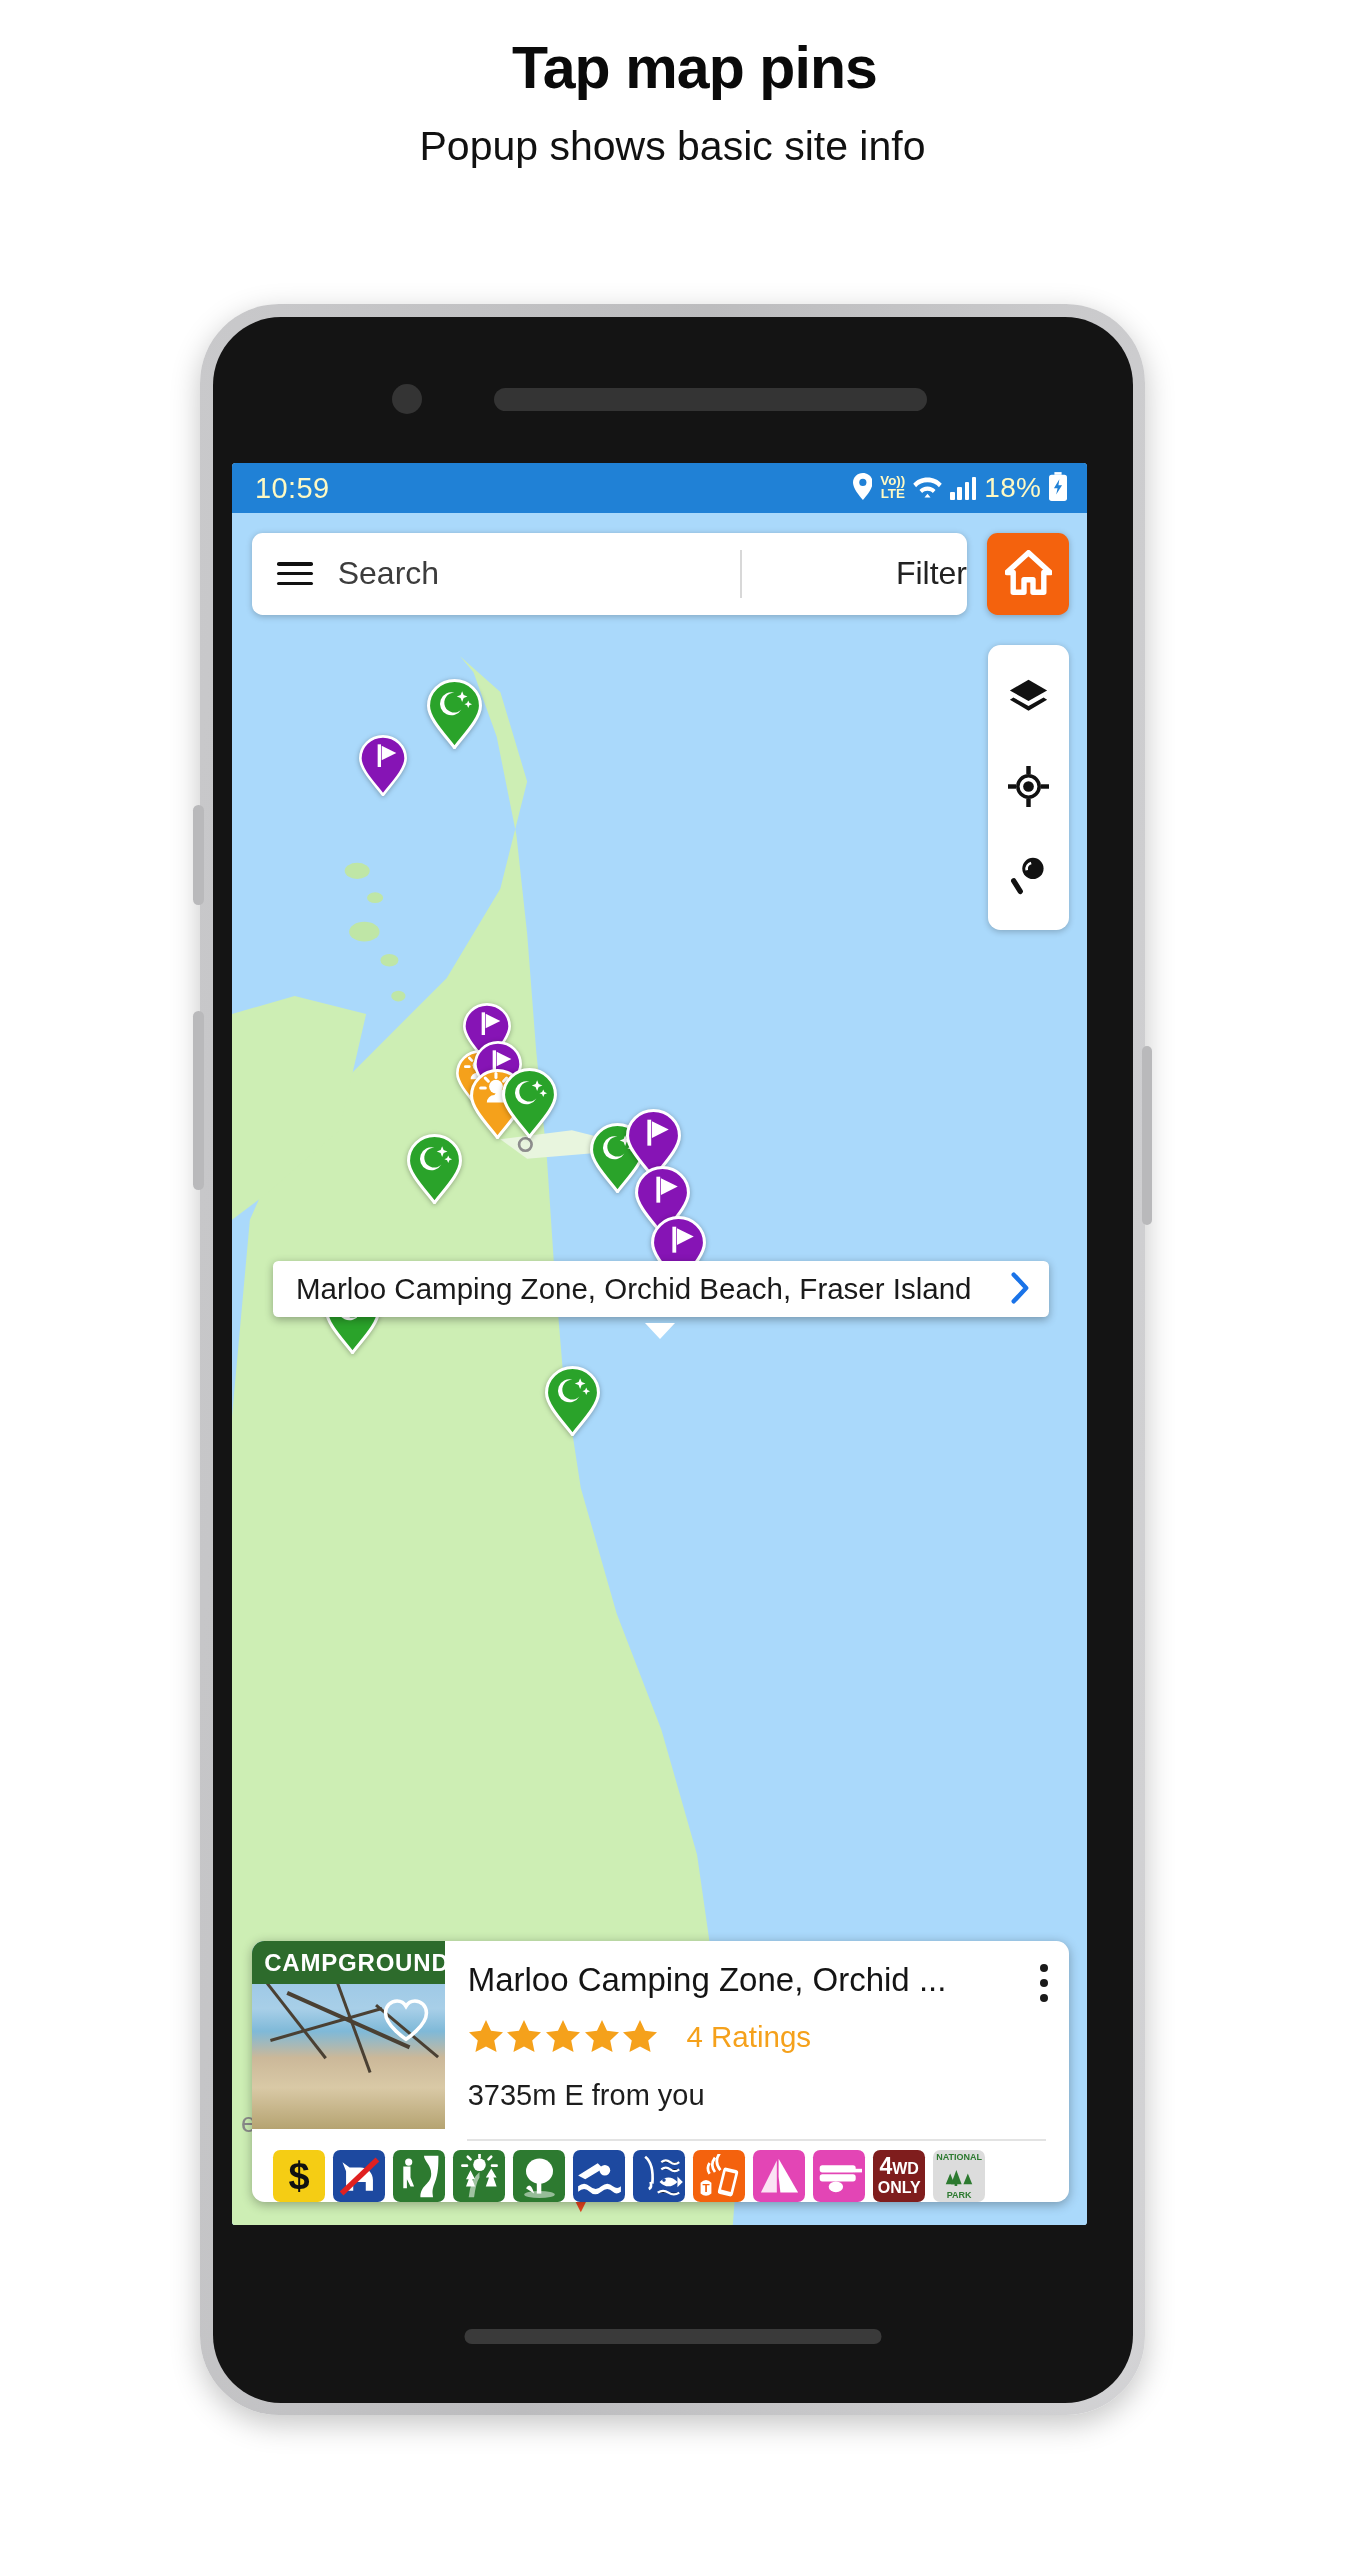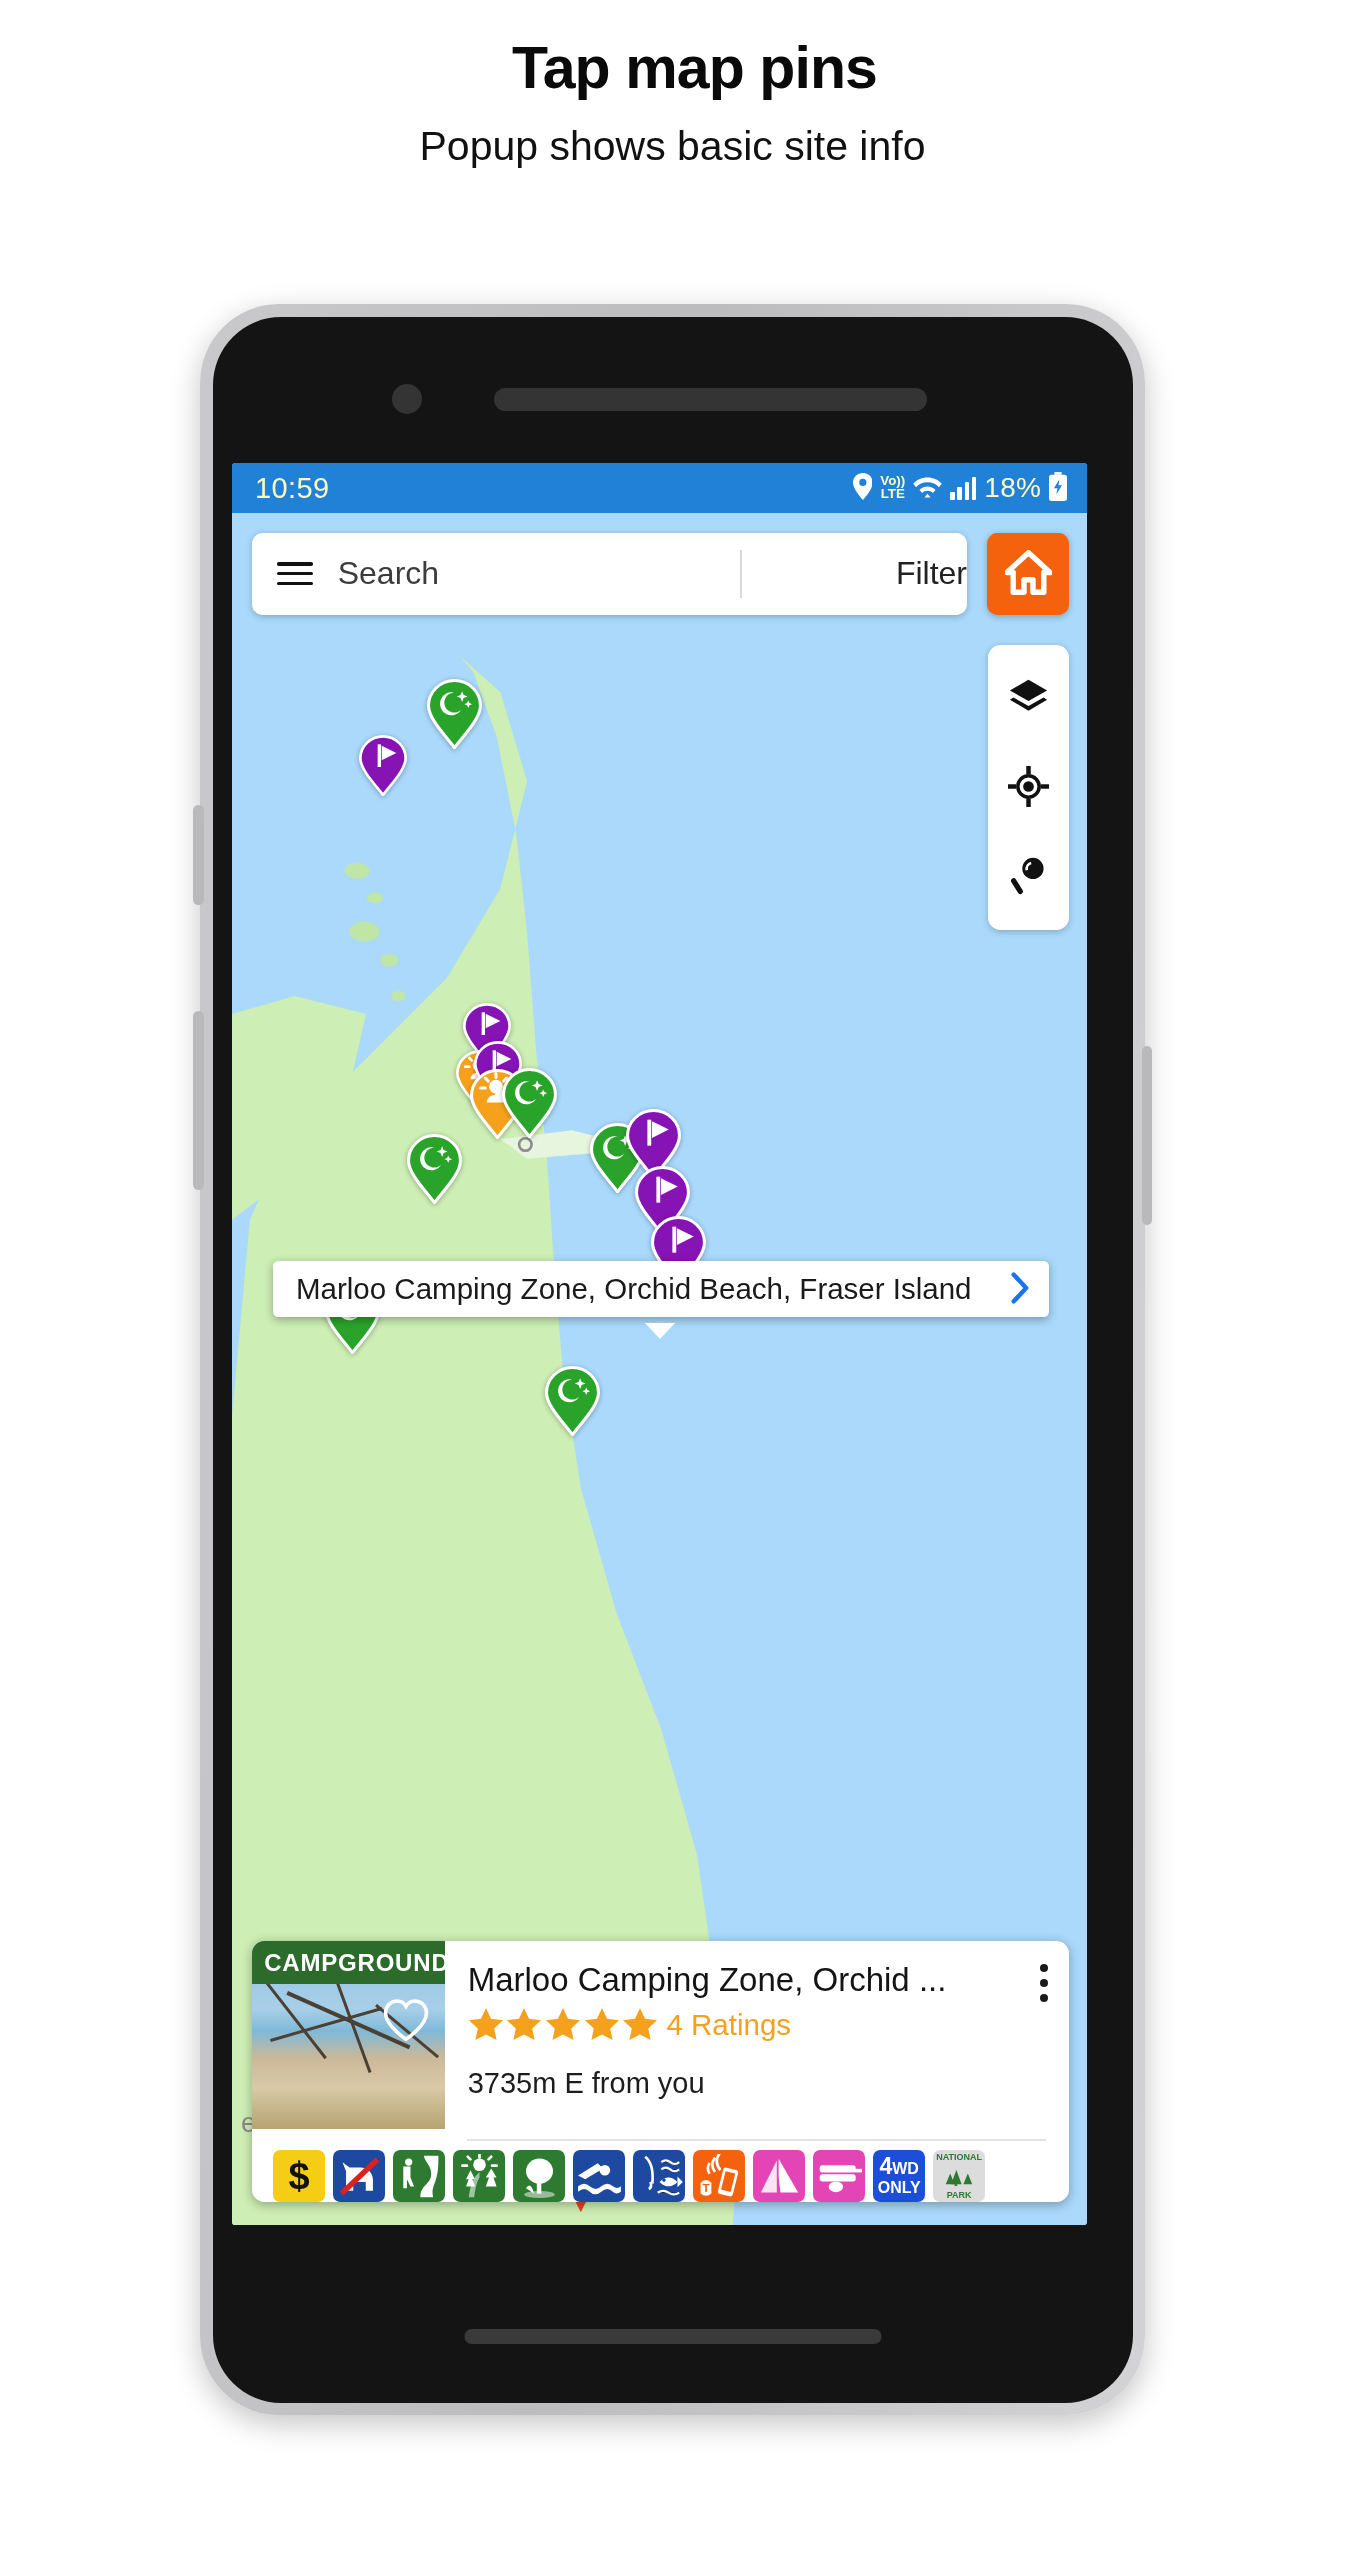"4 Ratings" .ratingrow { gap: 8px -> 28px; margin-top: 8px -> 20px }
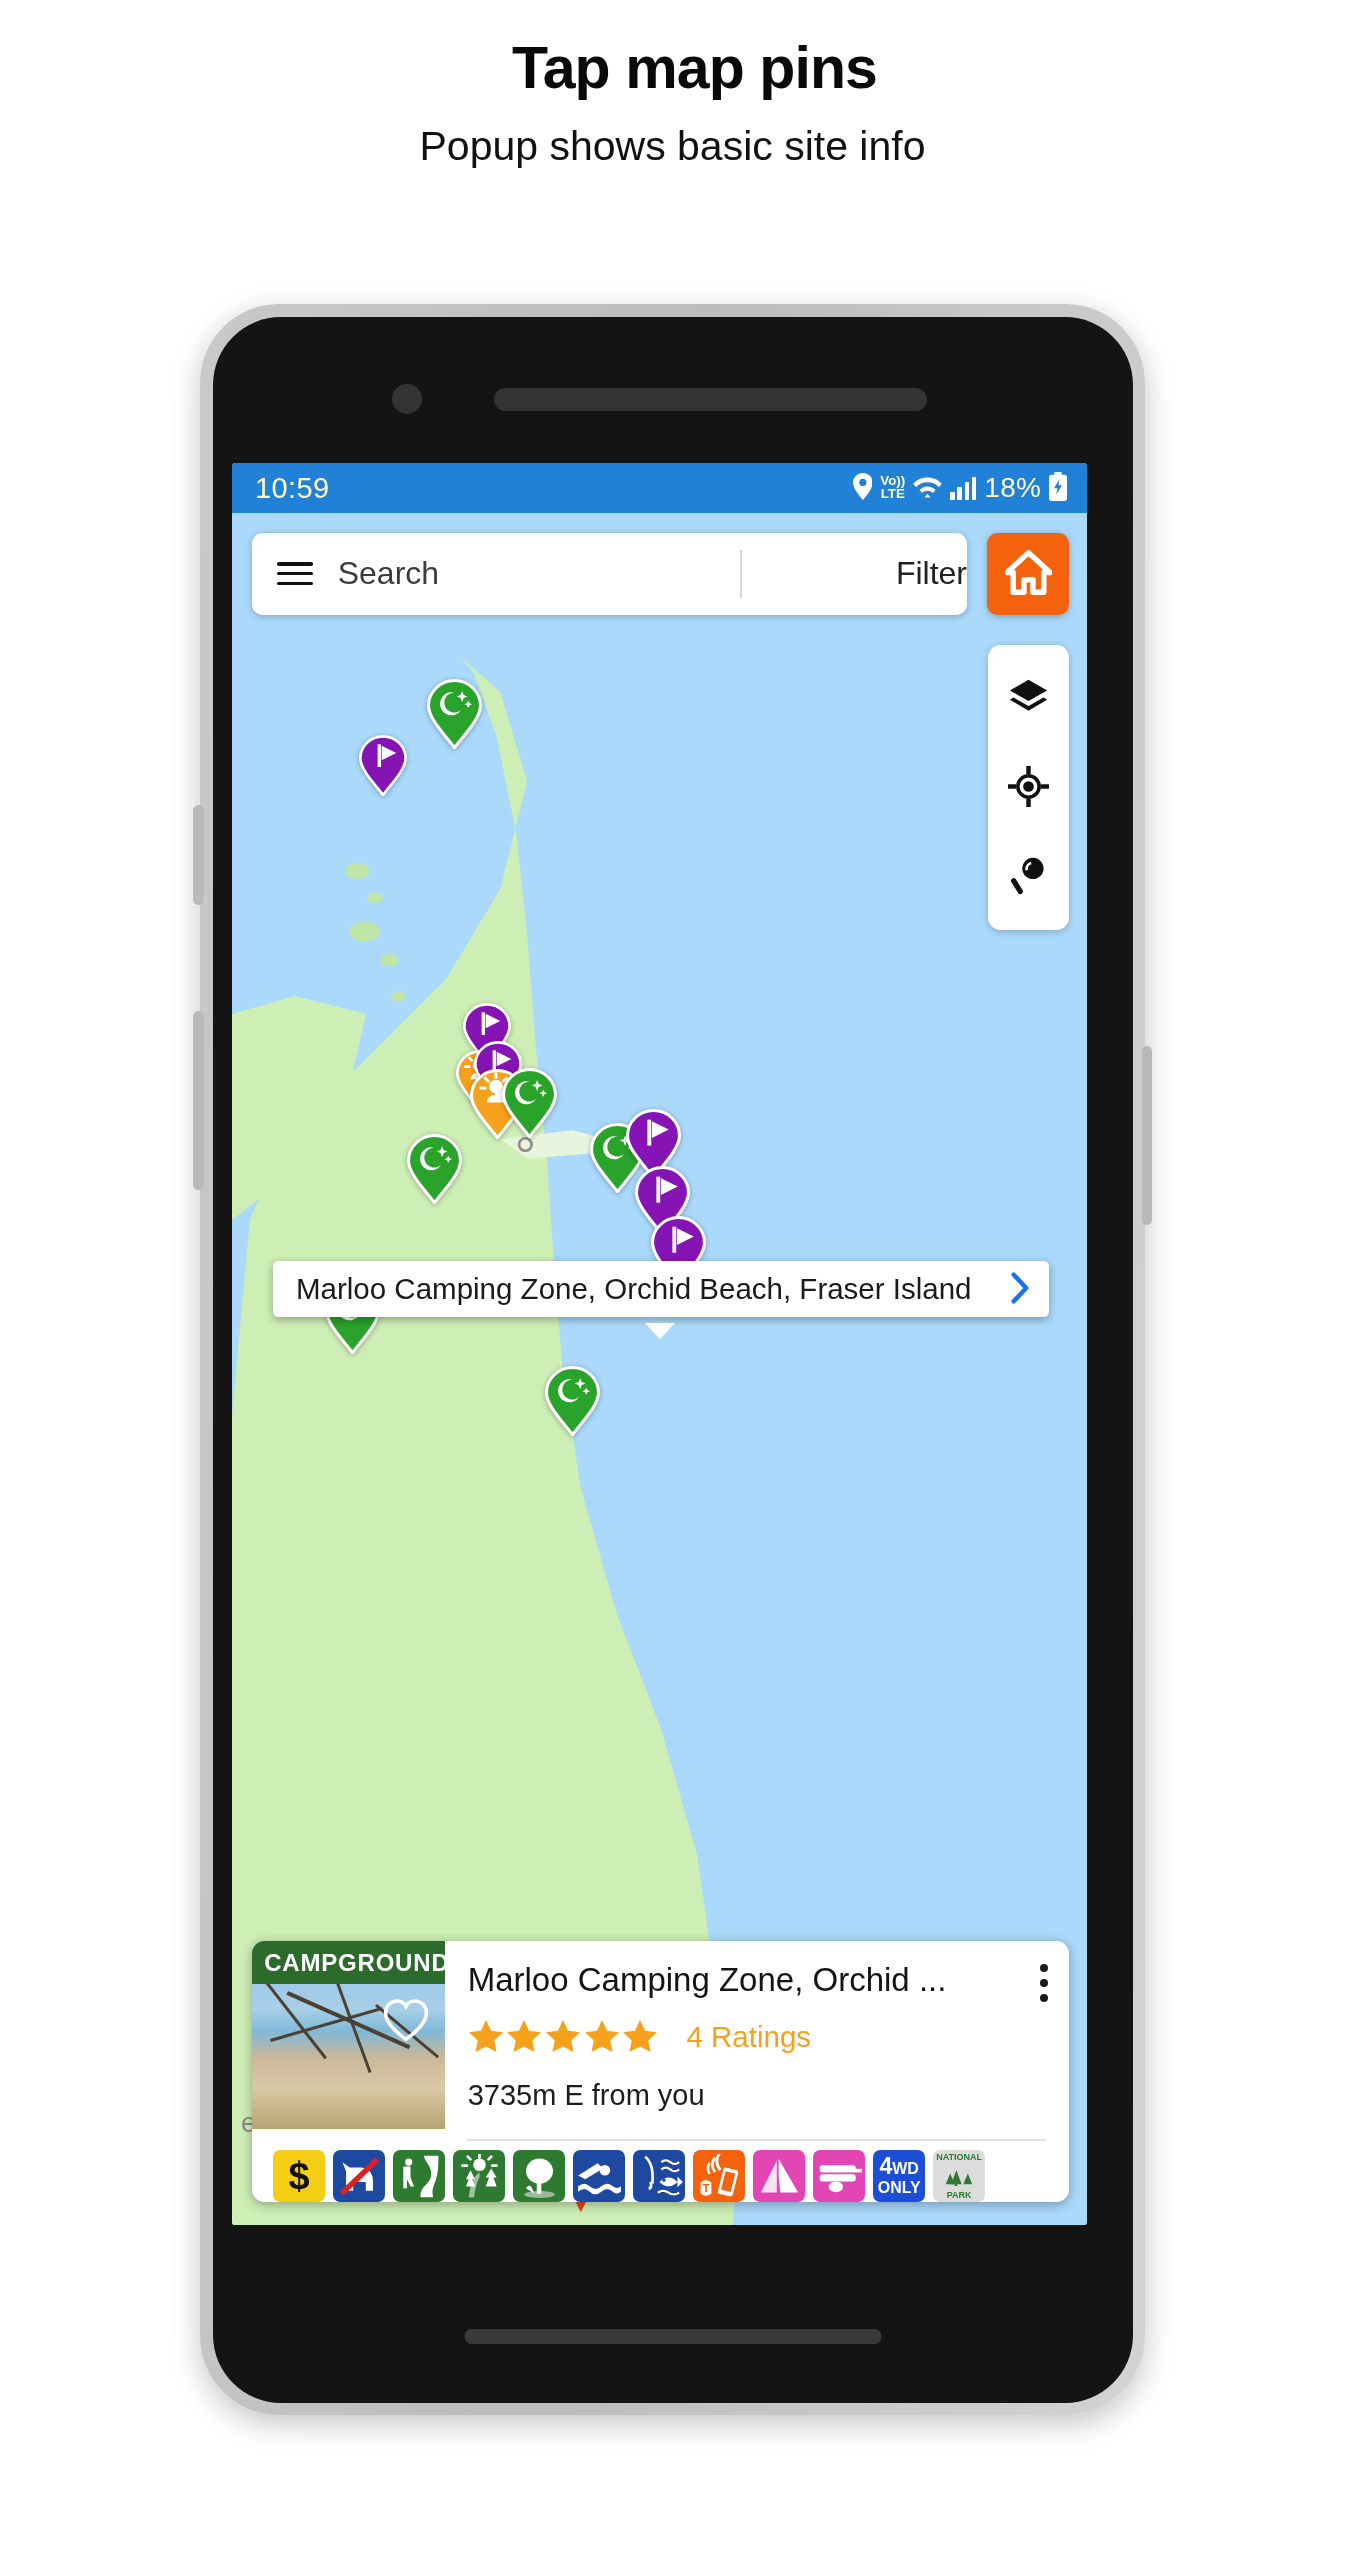"4WD" div.am { background: #1d4ed8 -> #7f1d1d }
